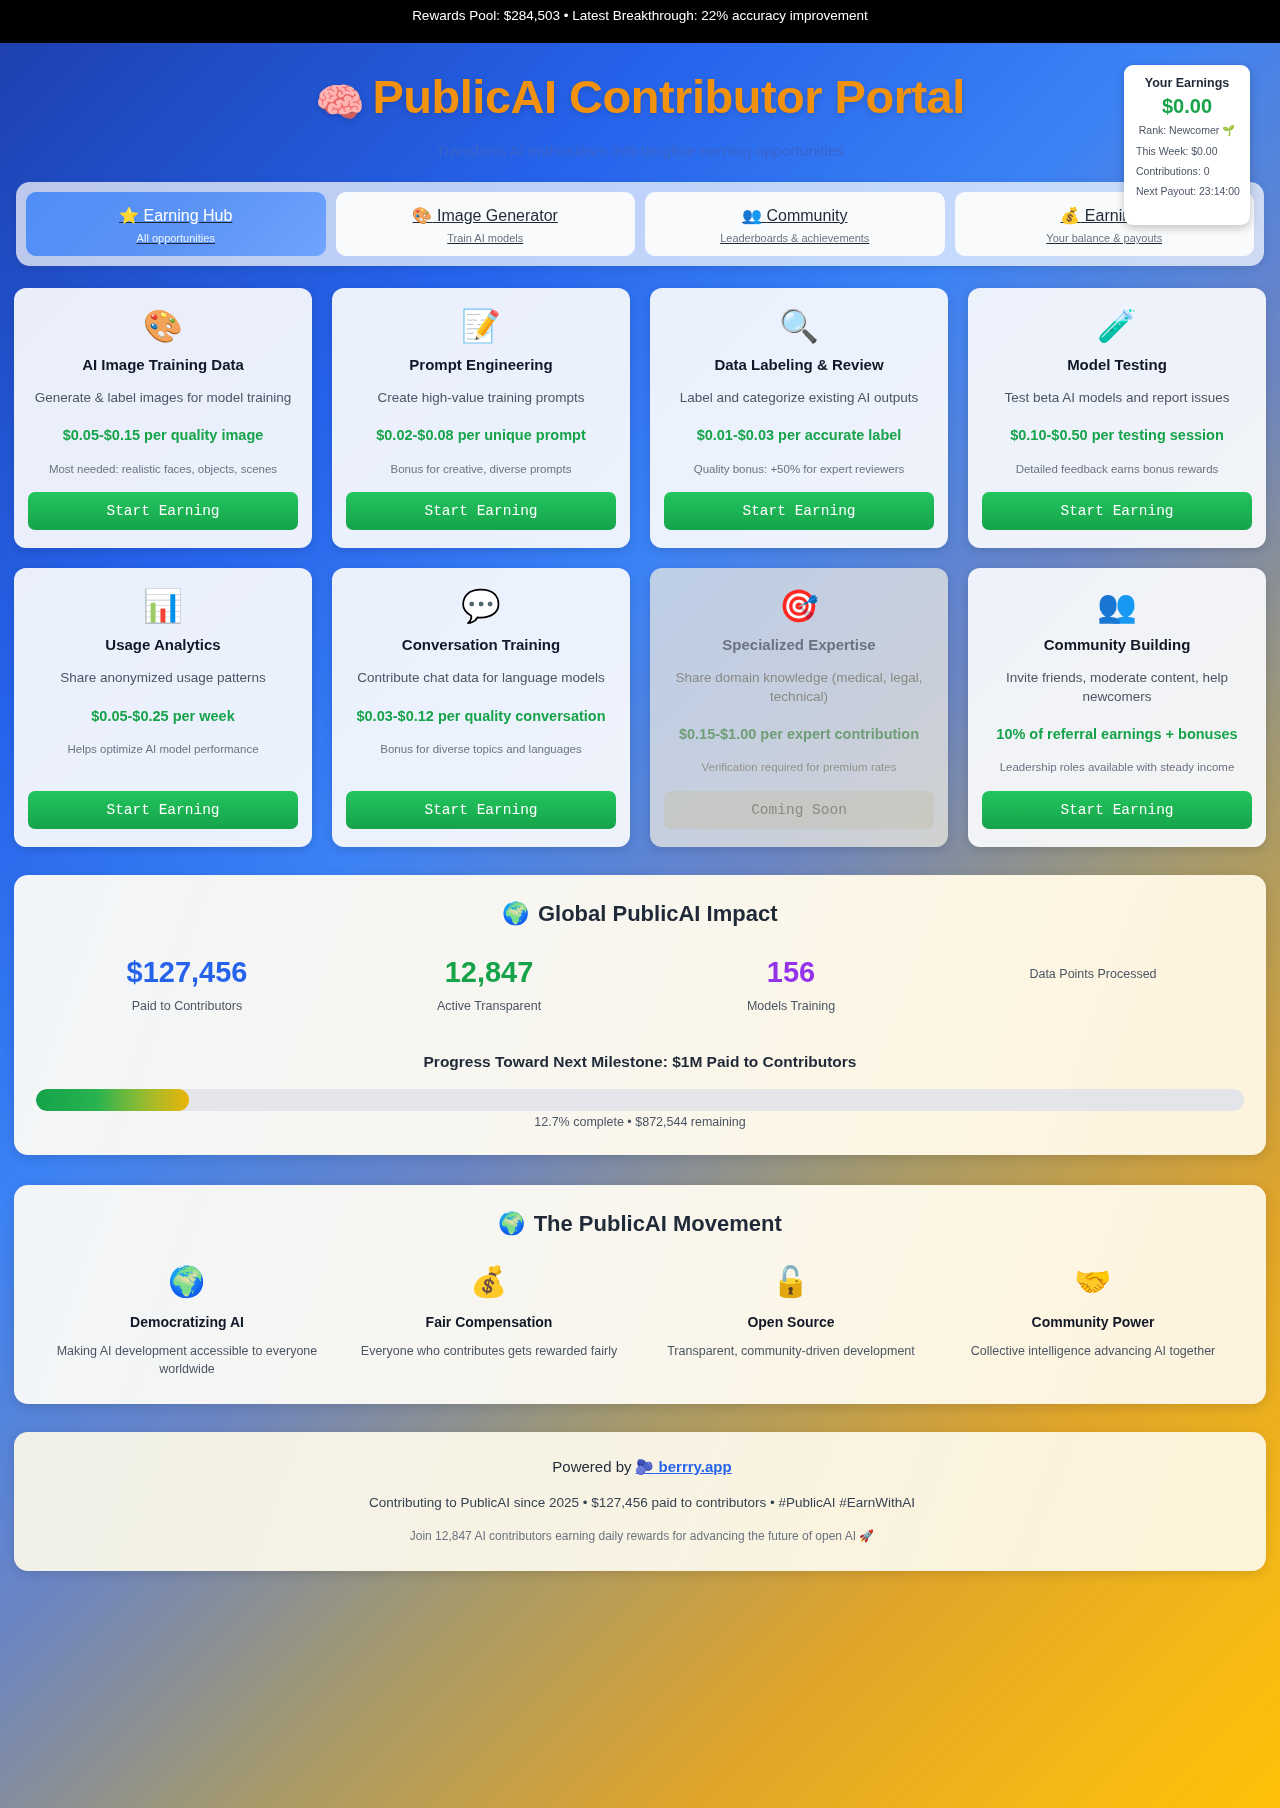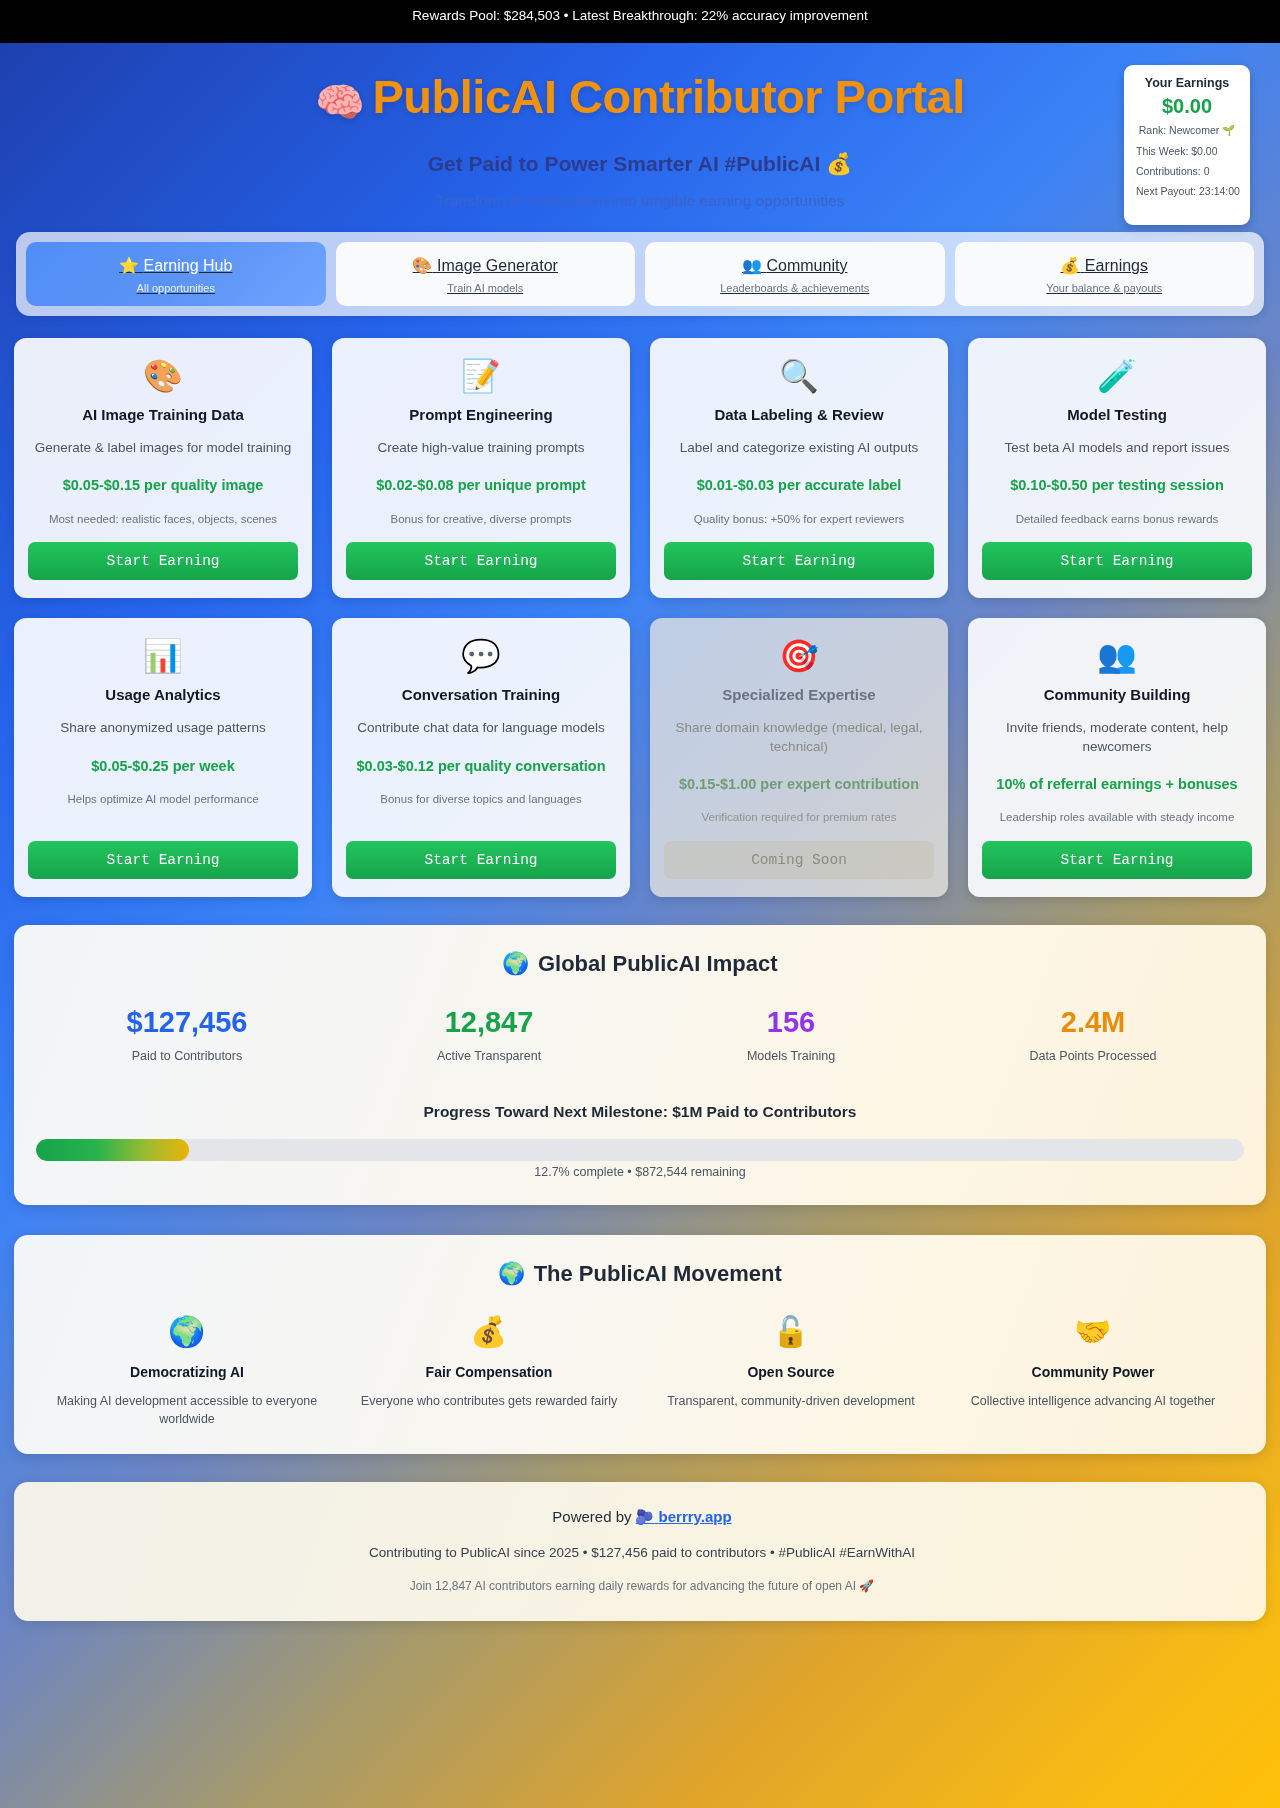"Get Paid to Power Smarter" div.hero-sub { html: <div>Get Paid to Power Smarter AI #PublicAI 💰</div> -> none }
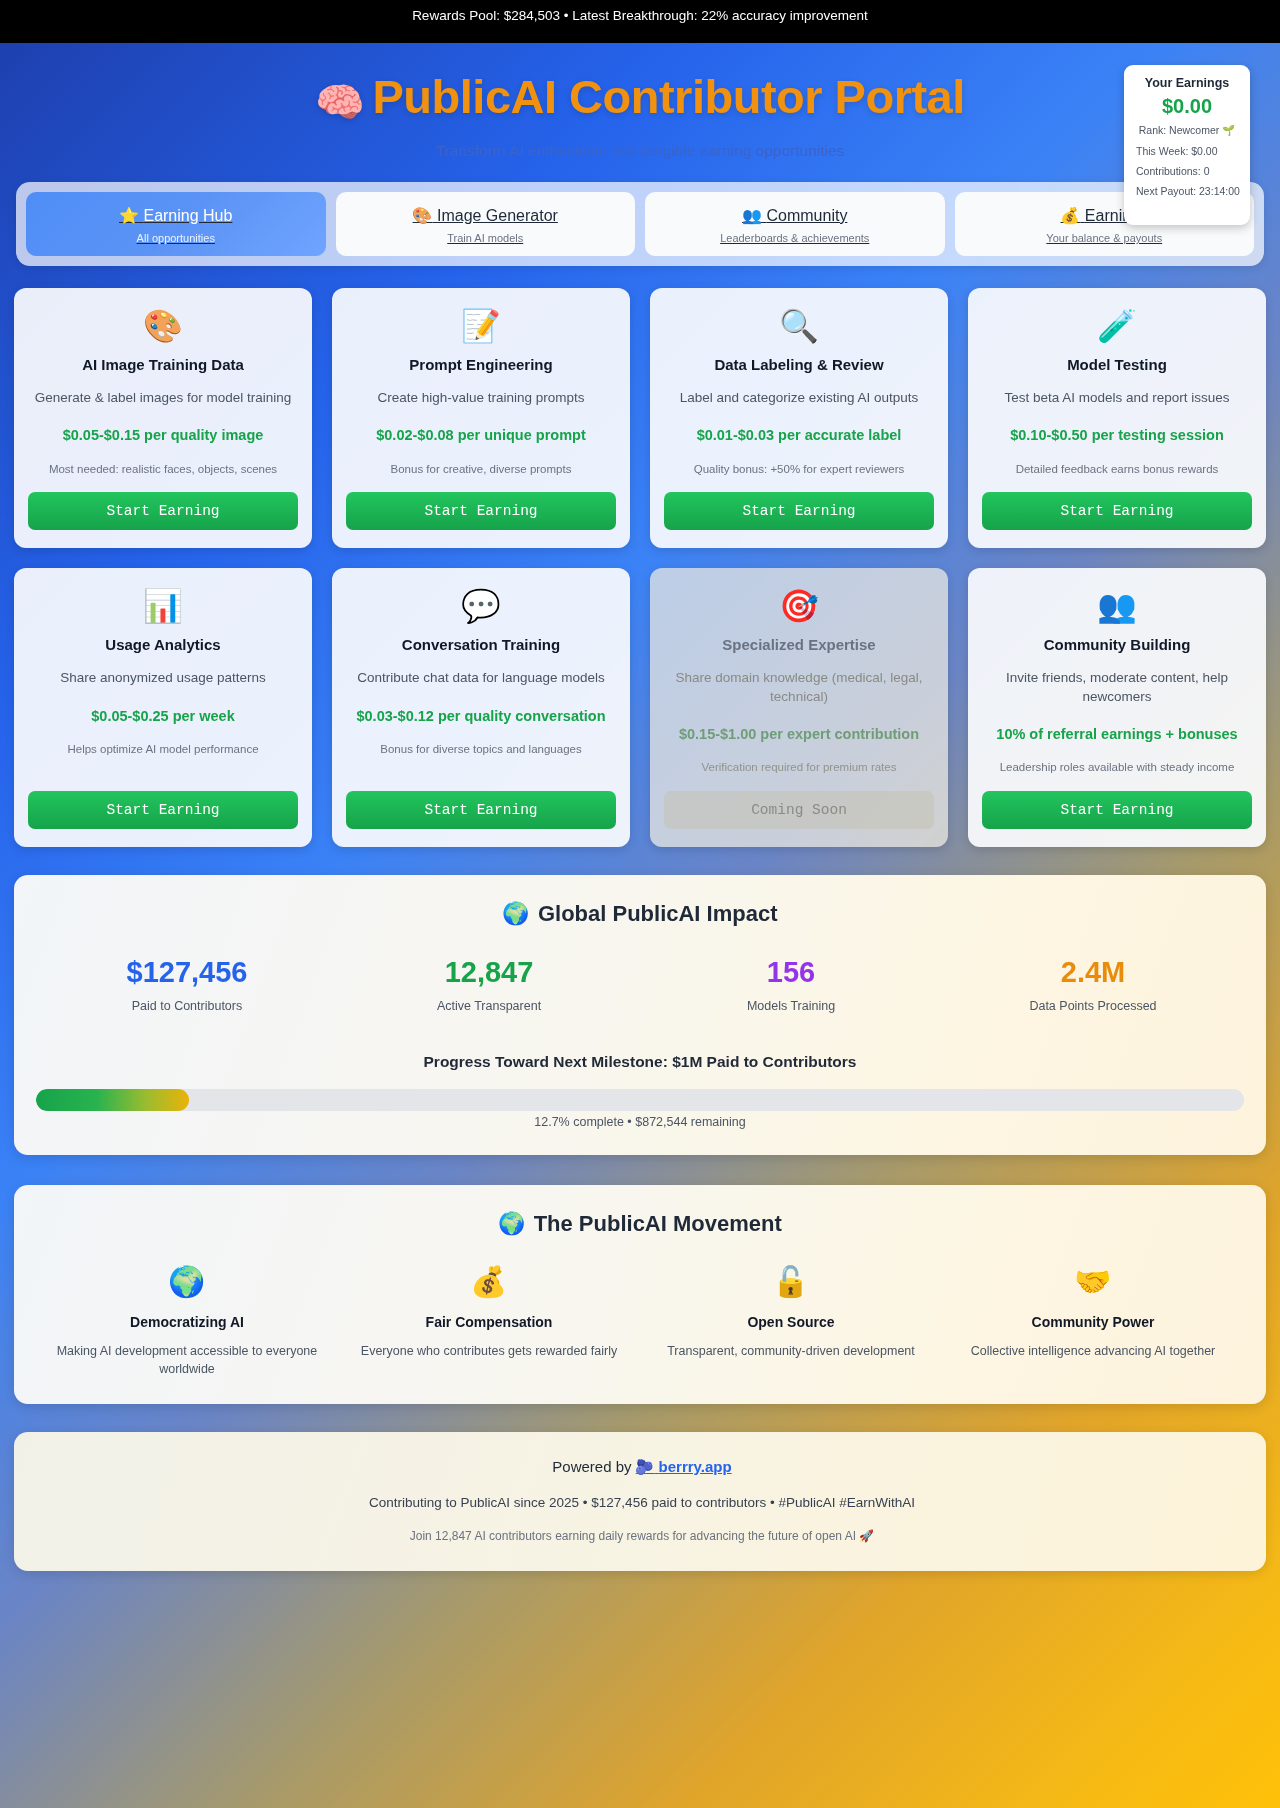"2.4M" div.stat-value { html: <div>2.4M</div> -> none }
